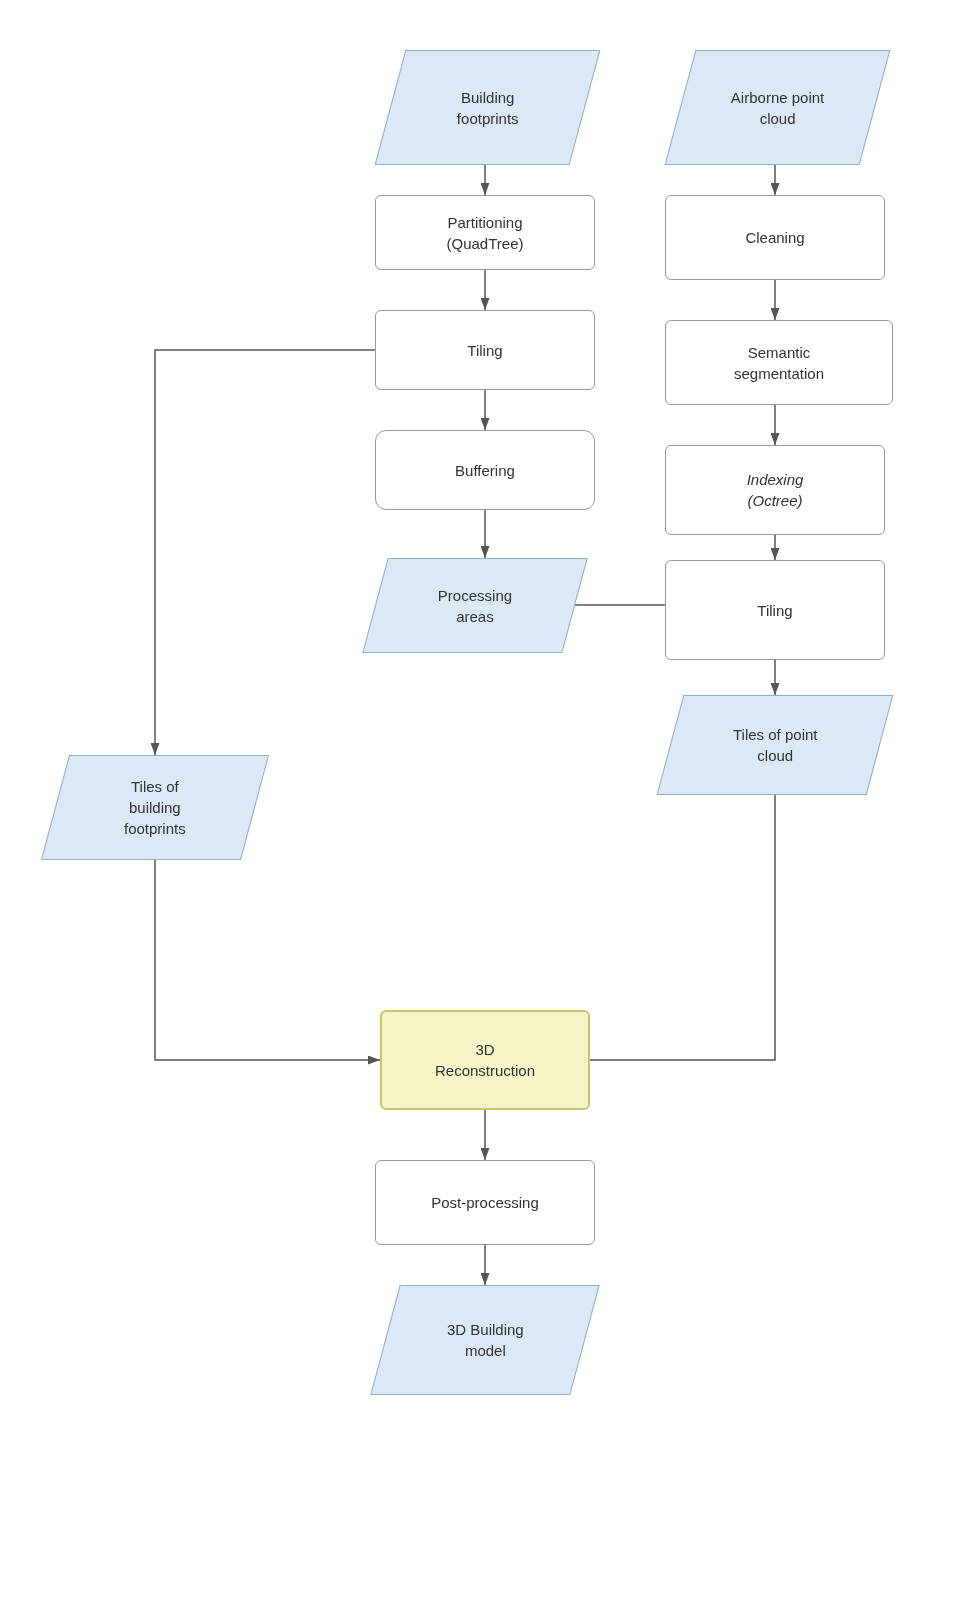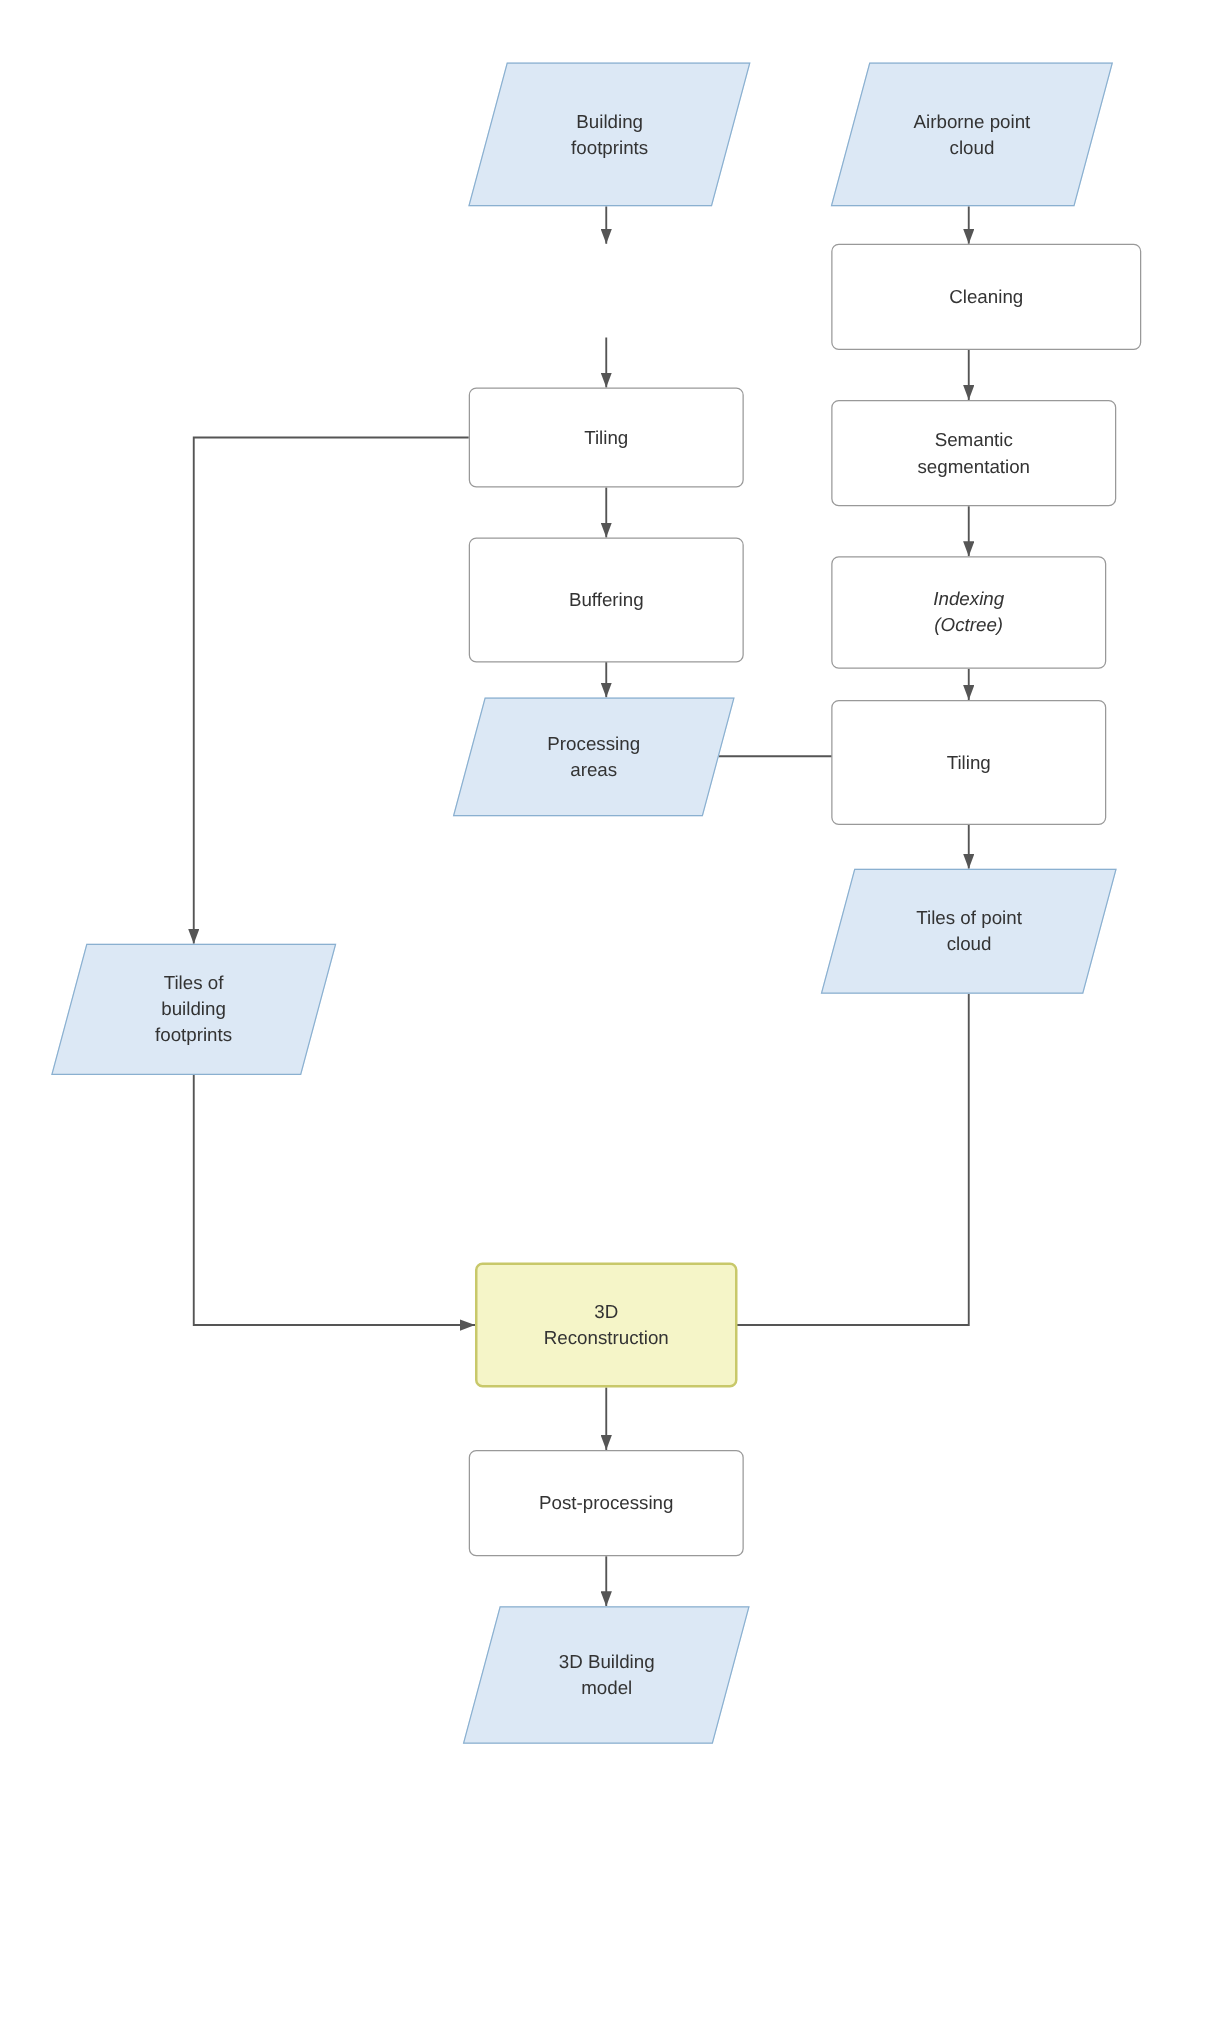"Partitioning" div.process-box { html: none -> <div> <span>Partitioning<br>(QuadTree)</span> </div> }
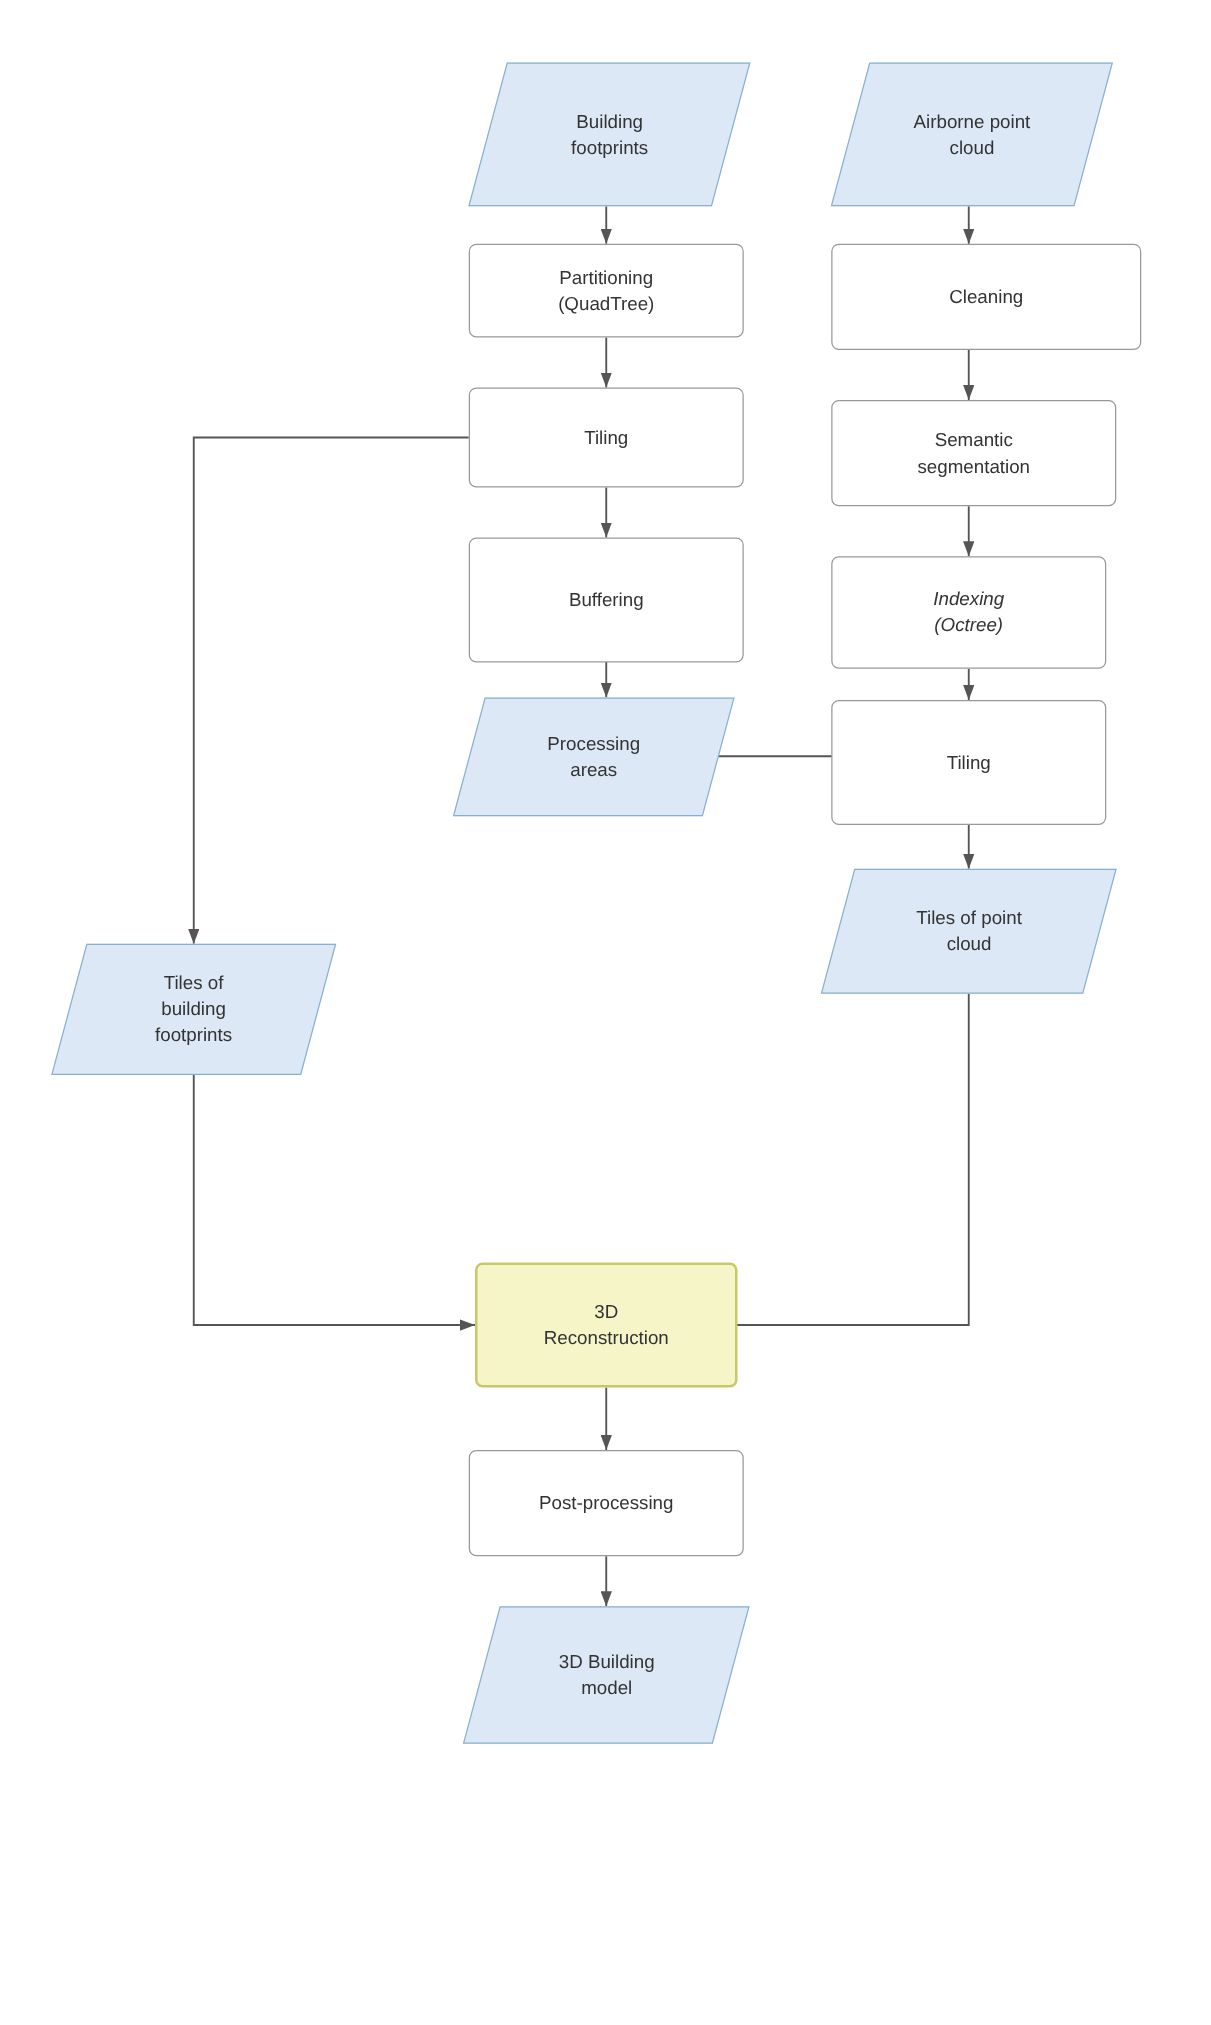"Cleaning" div.process-box { width: 248px -> 220px }
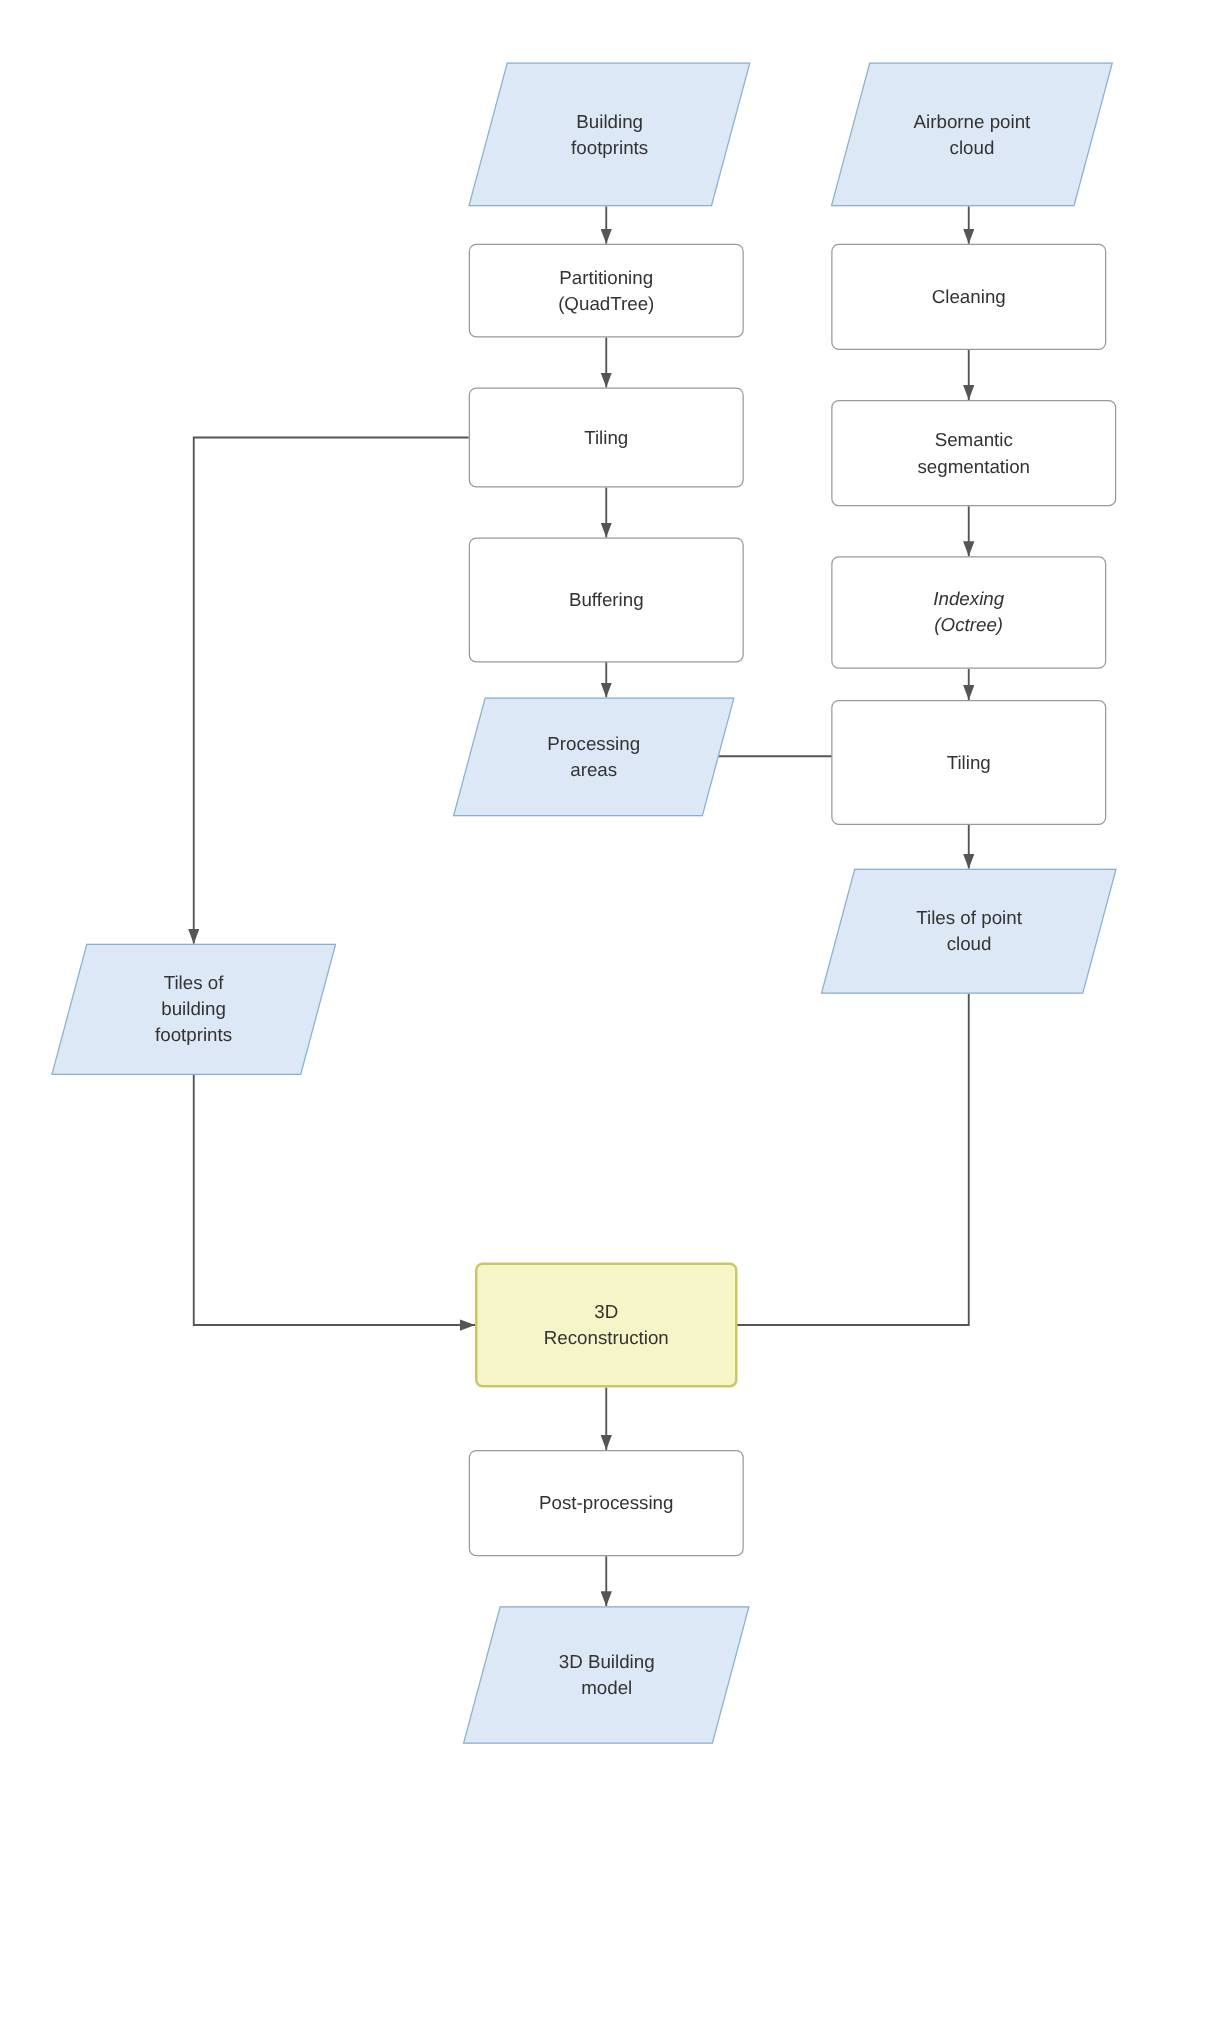"Buffering" div.process-box { border-radius: none -> 11px; height: 100px -> 80px }
